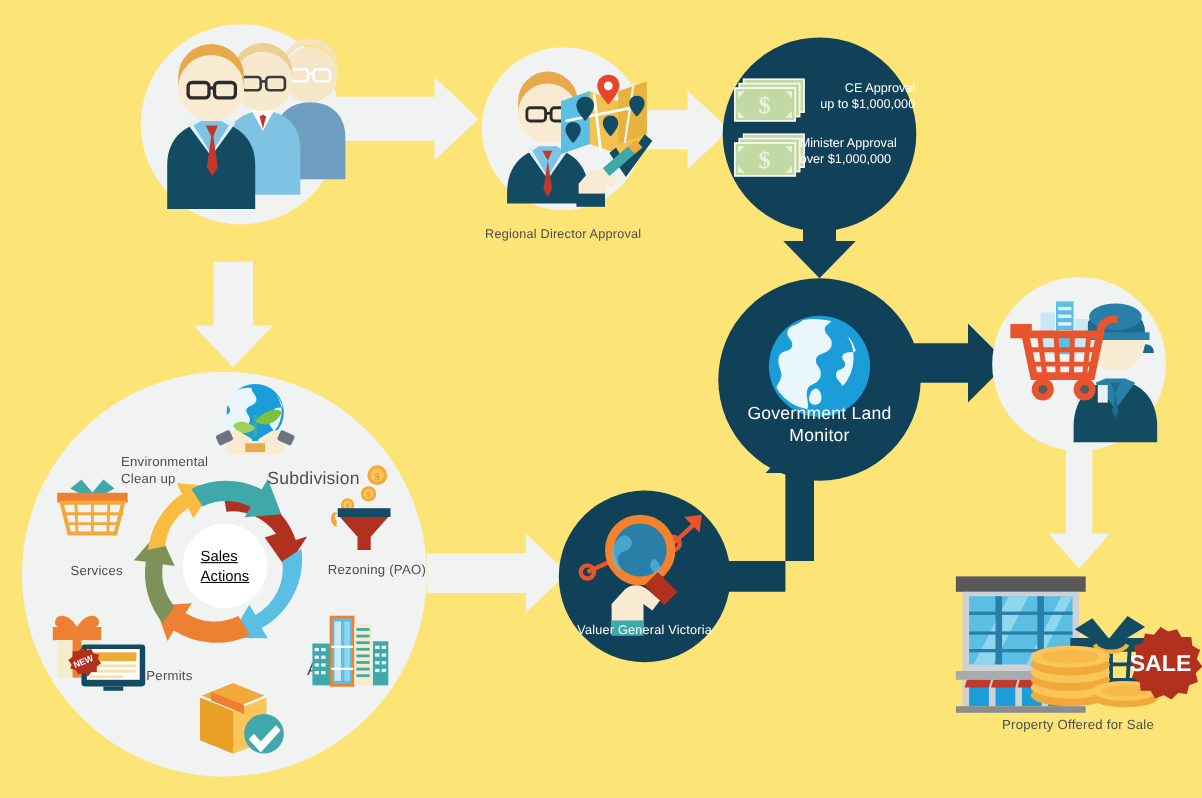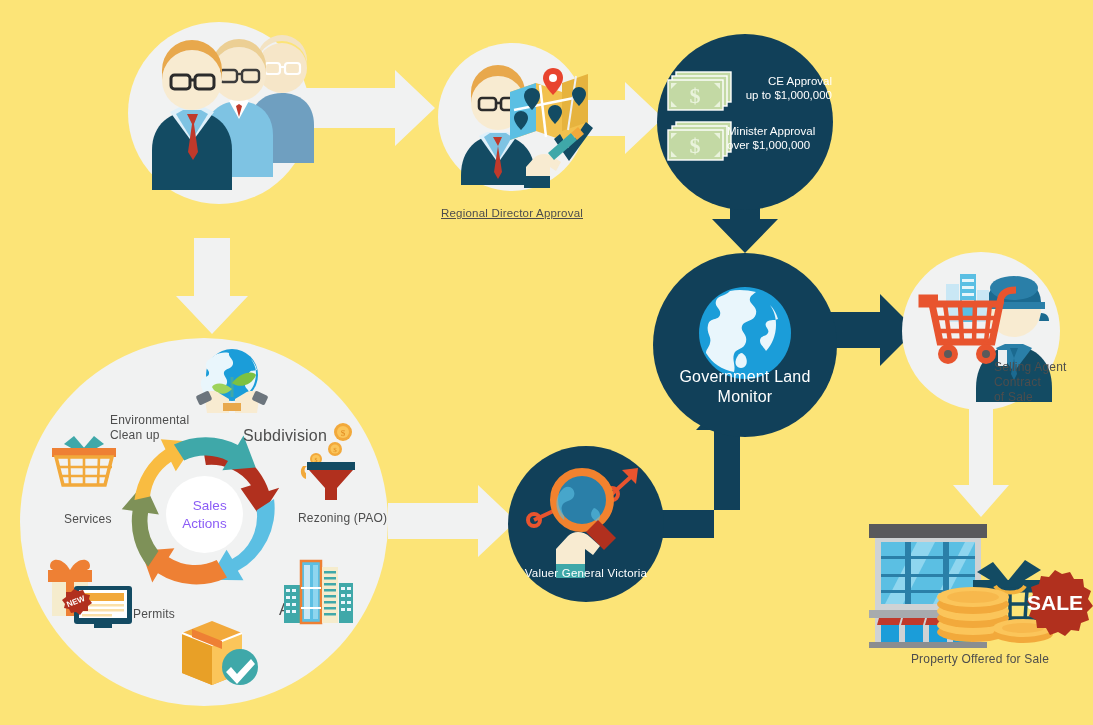"Regional Director Approval" div.lbl { text-decoration: underline -> none }
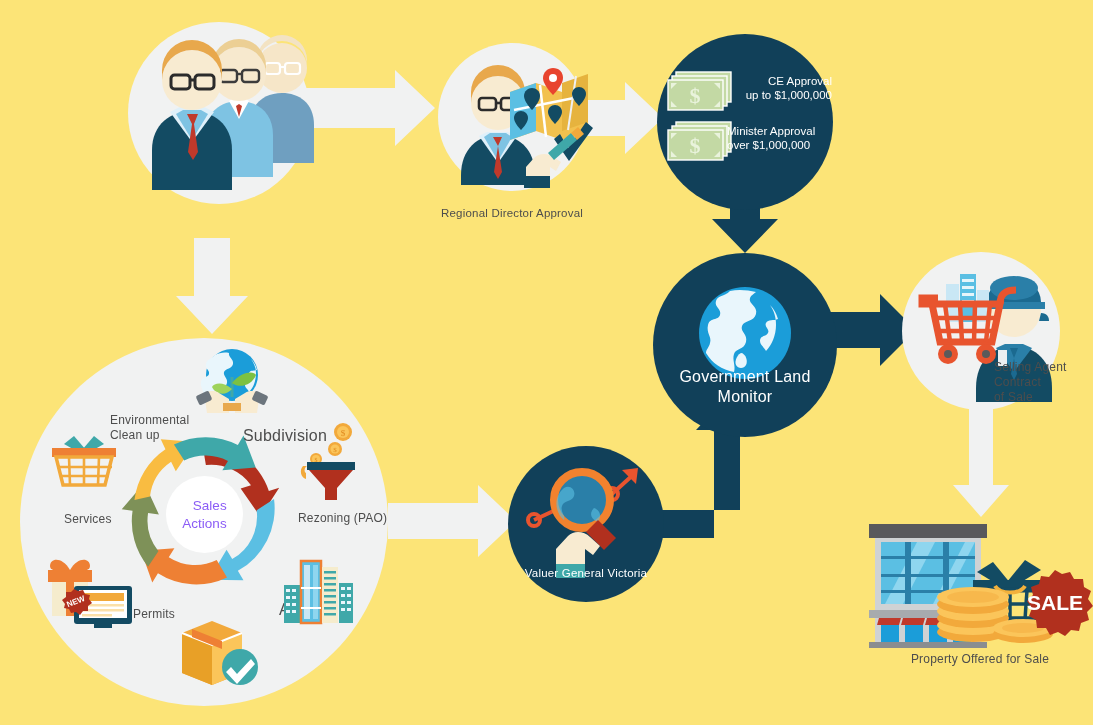"Selling Agent" div.lbl { html: <div> <div>Selling Agent</div> <div>Contract</div> <div>of Sale</div> </div> -> none }
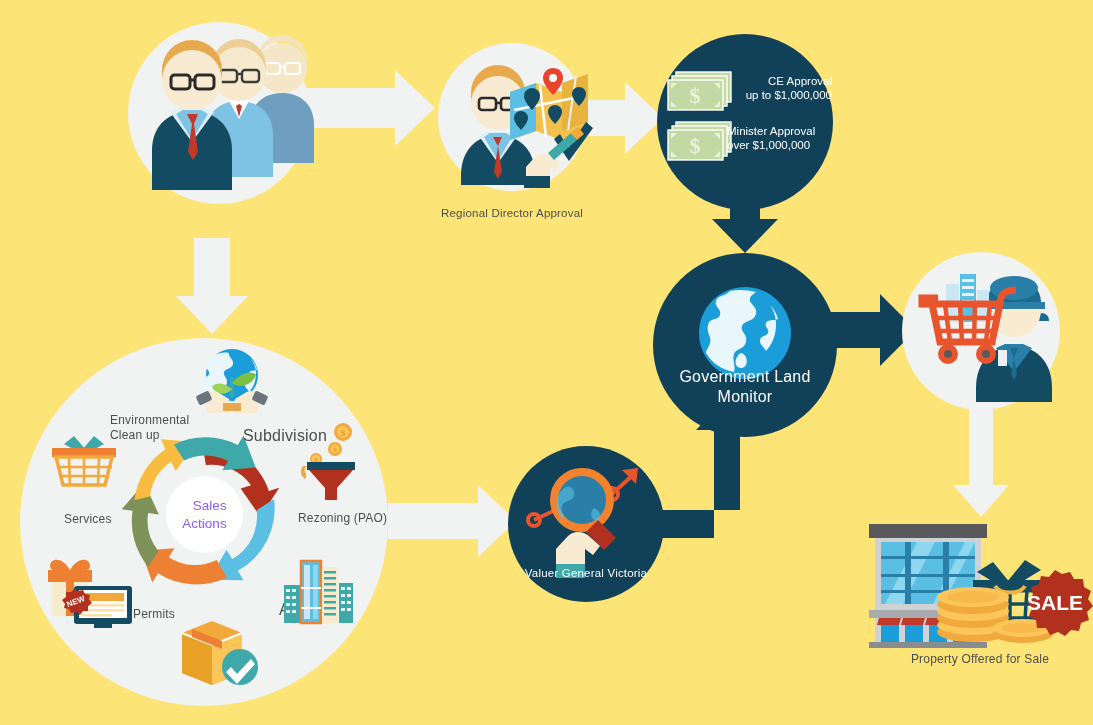"Sales" .cyc-center { color: #8b5cf6 -> #000000; text-align: right -> left; text-decoration: none -> underline }
